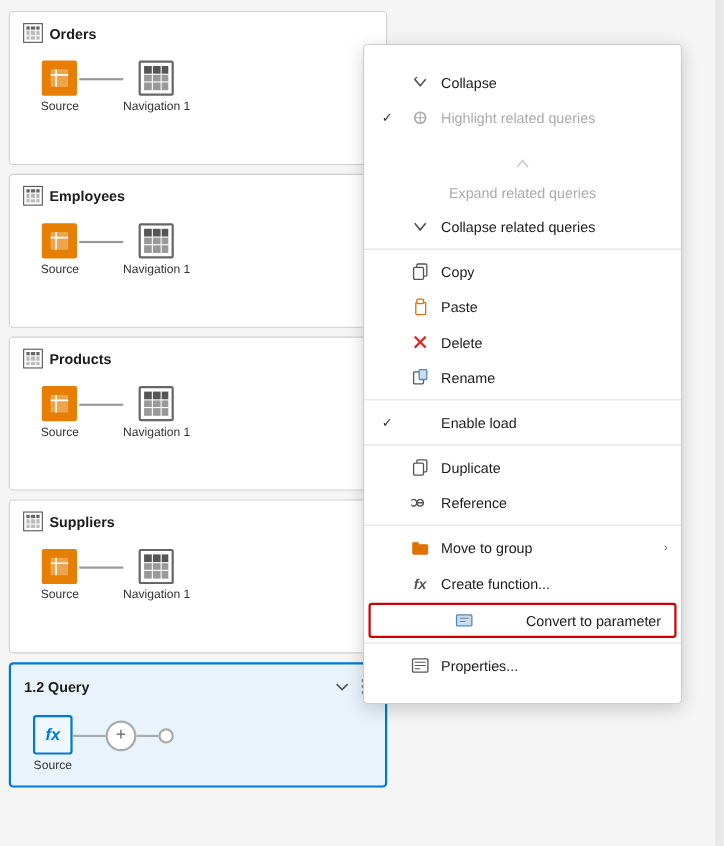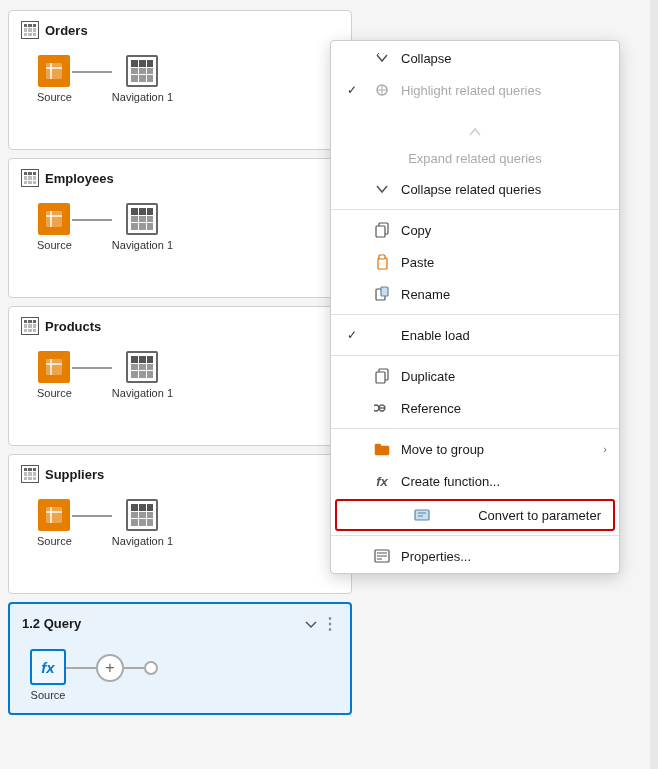"Collapse" .context-menu { padding: 1px 0 -> 18px 0 }
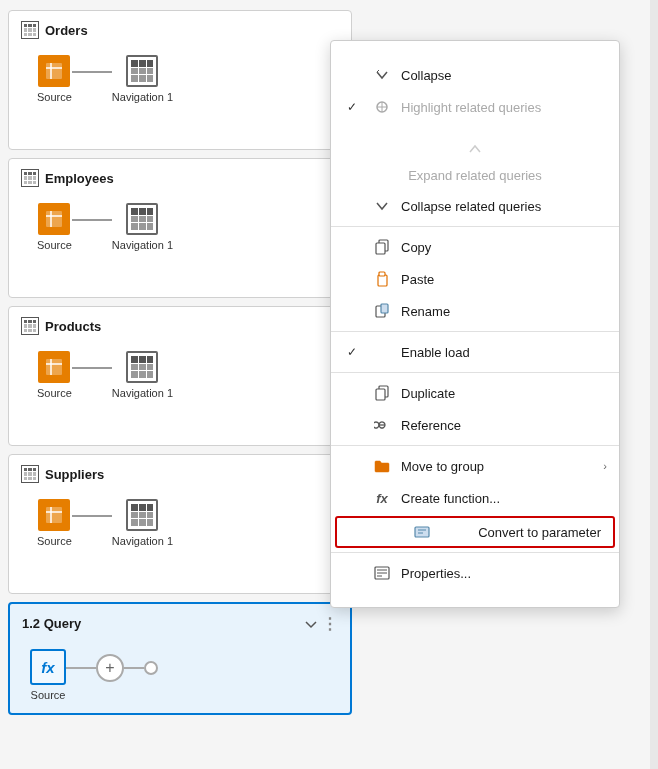"Delete" div.menu-item { html: none -> <div> <span></span> <span> <svg> <line></line> <line></line> </svg> </span> <span>Delete</span> </div> }
